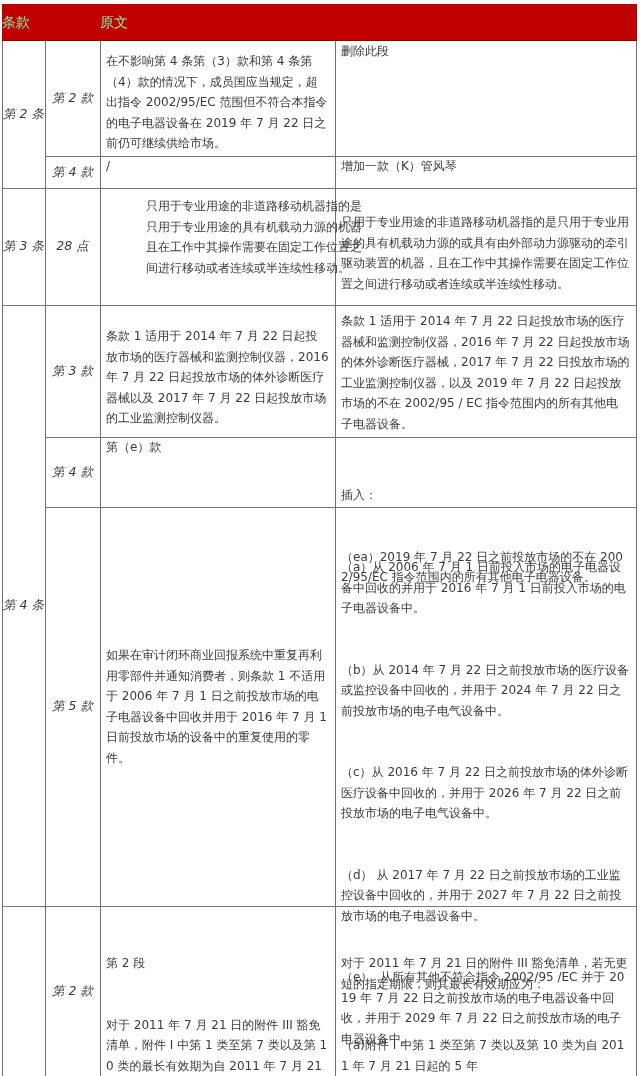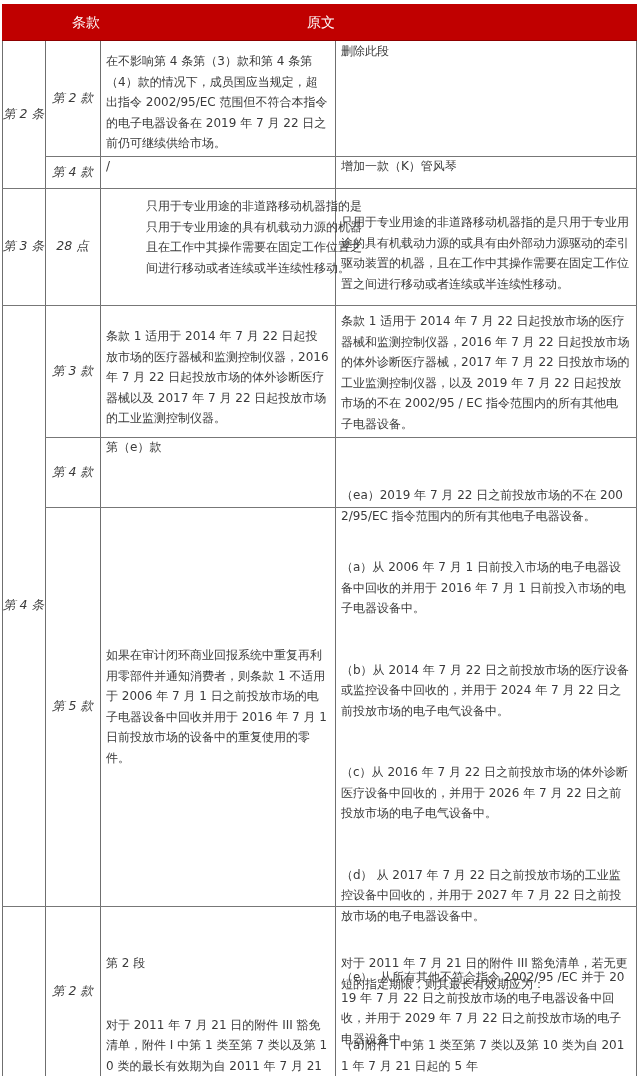"条款" .hdr div { color: #ffffff -> #86efac; text-align: right -> left }
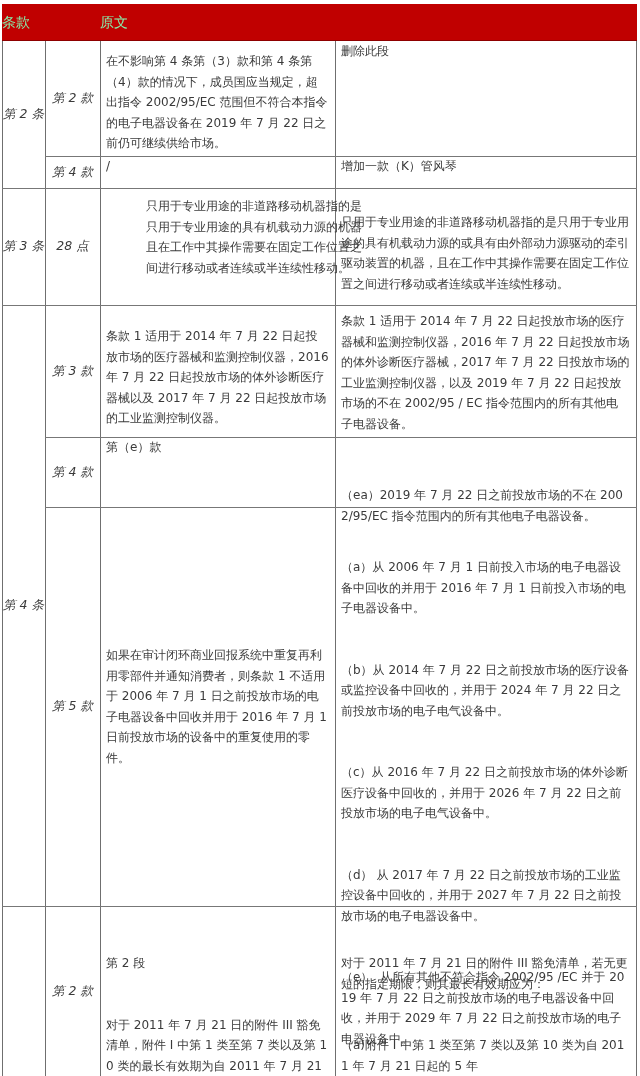"插入：" div { html: none -> <div>插入：</div> }
